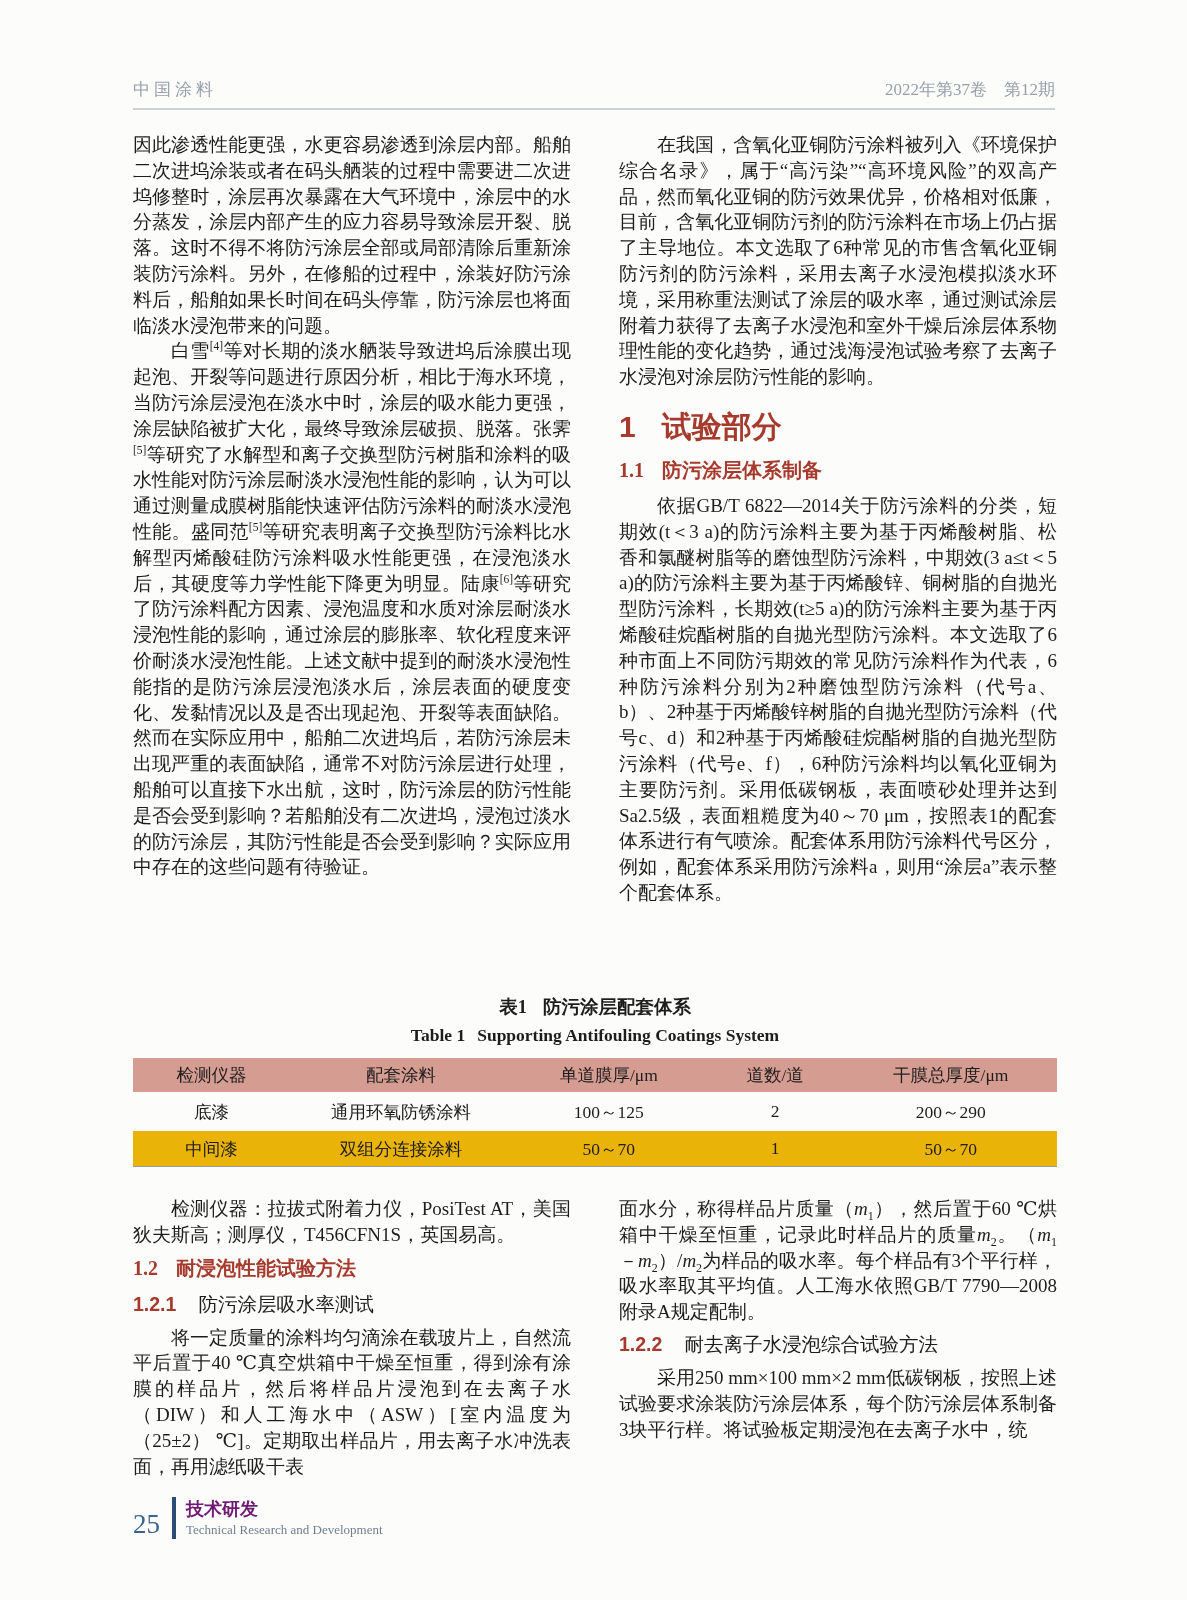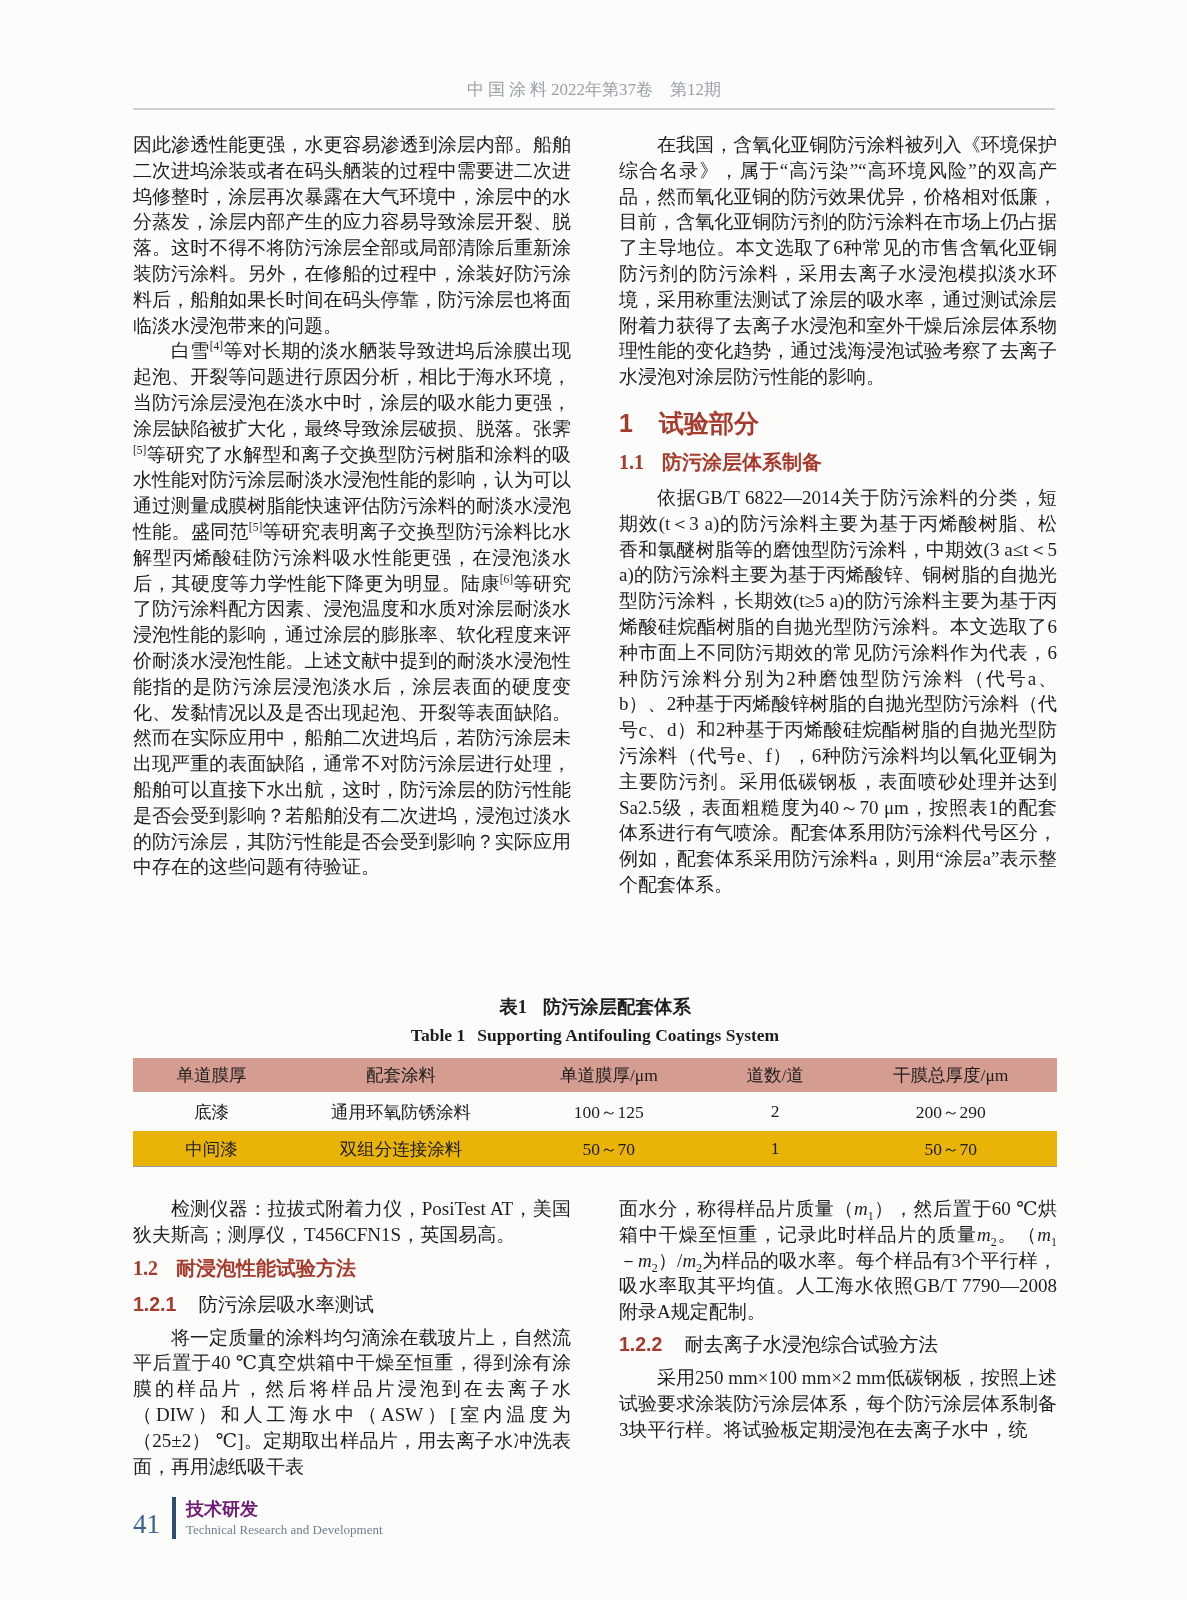"中国涂料" .running-head { justify-content: center -> space-between }
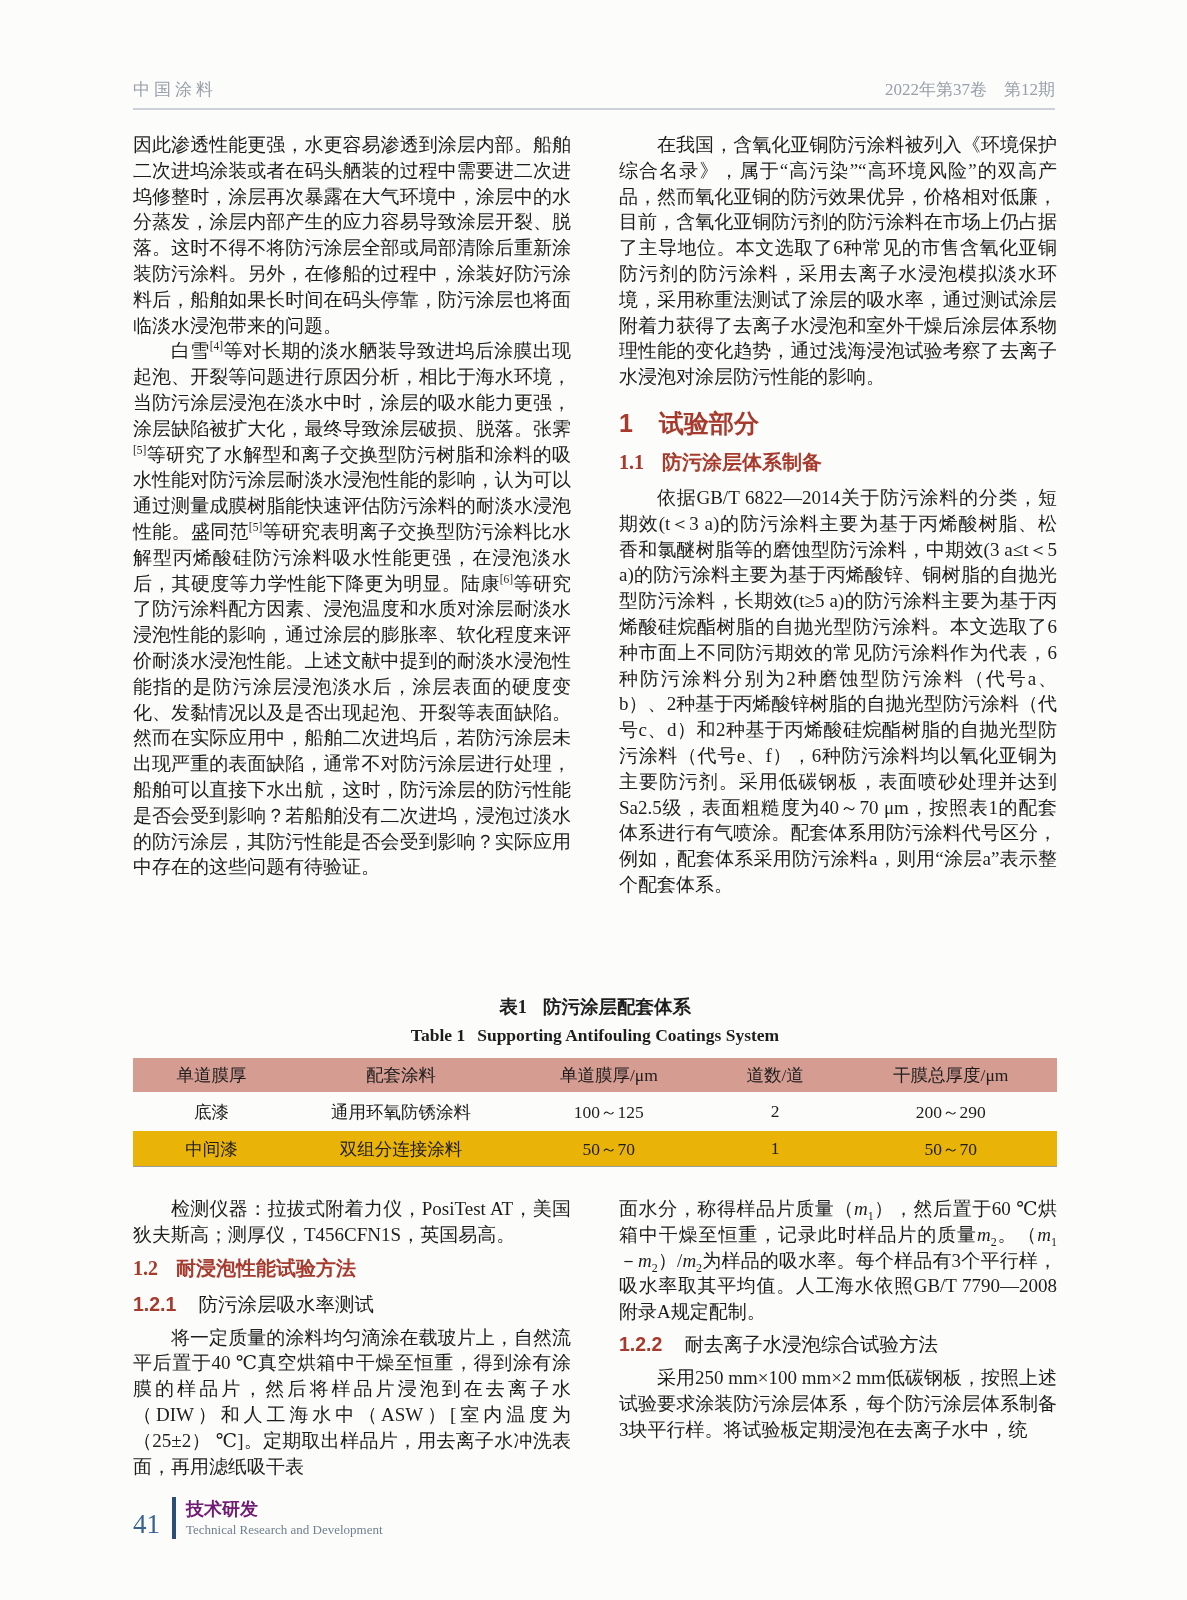"1 试验部分" .h-sec { font-size: 25px -> 30px }
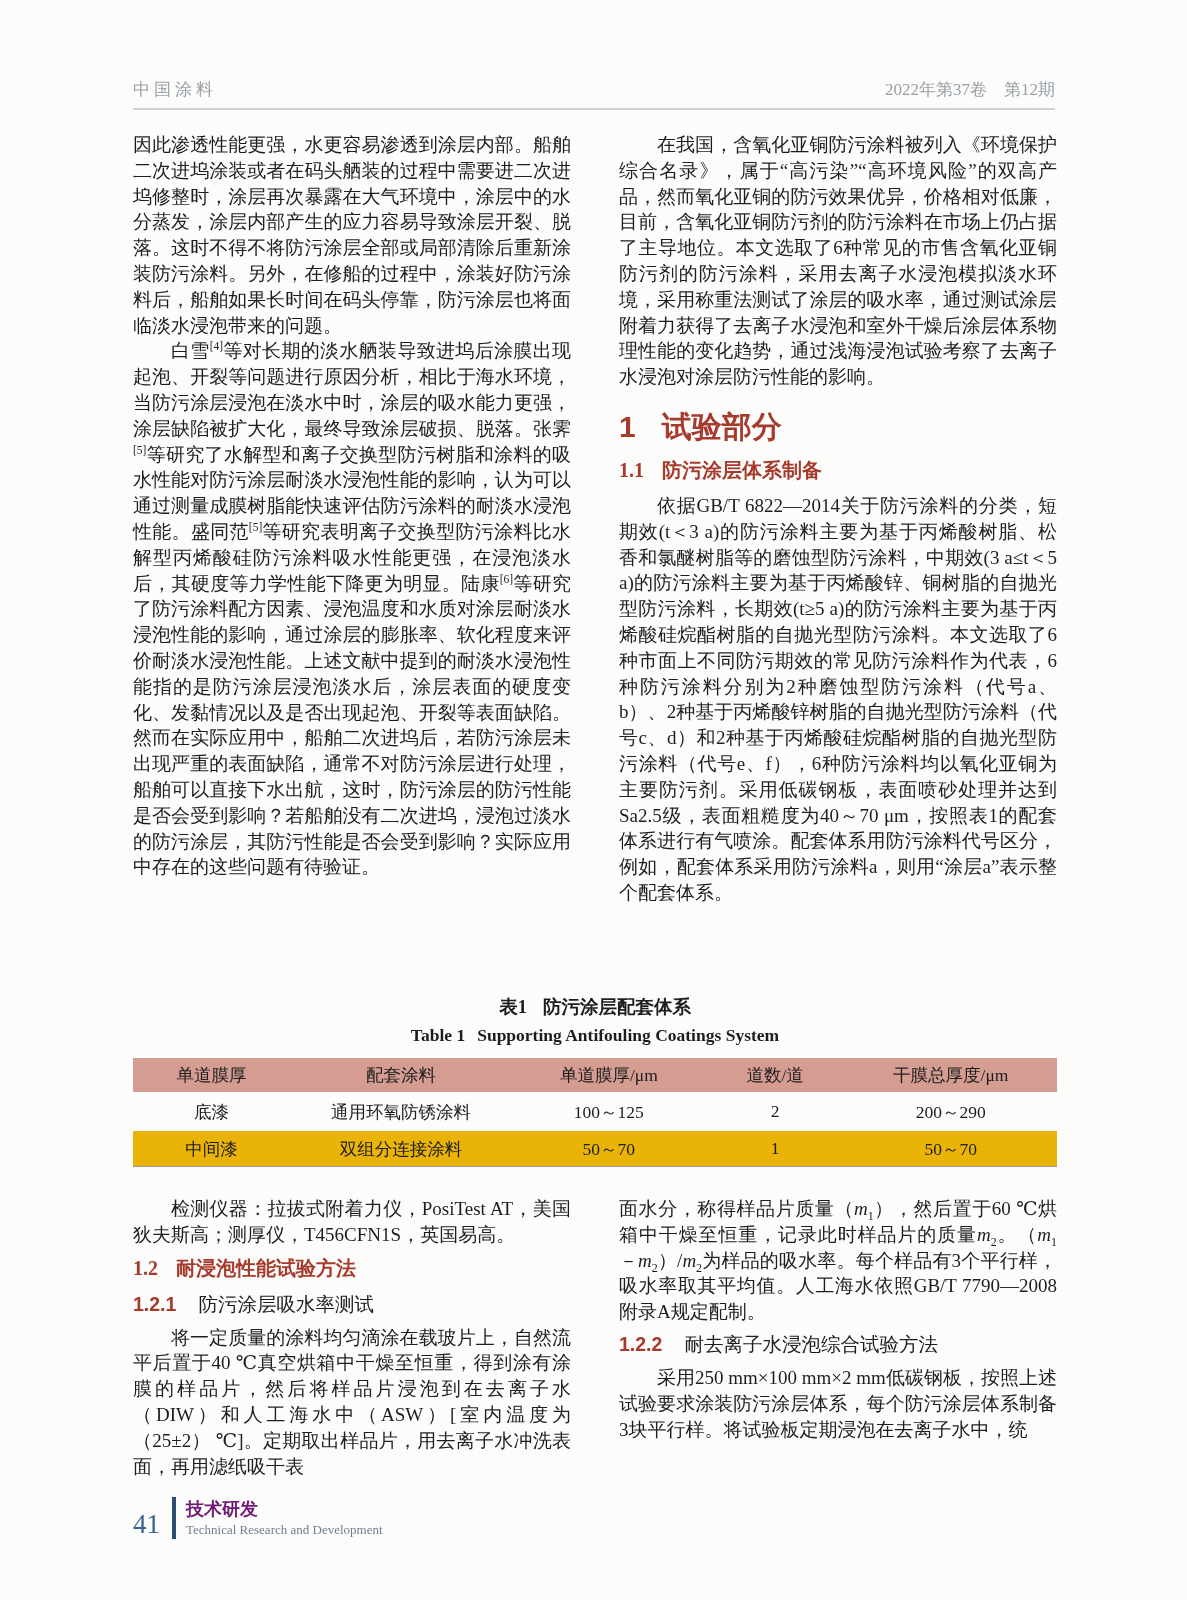"单道膜厚" th { text: 单道膜厚 -> 检测仪器 }
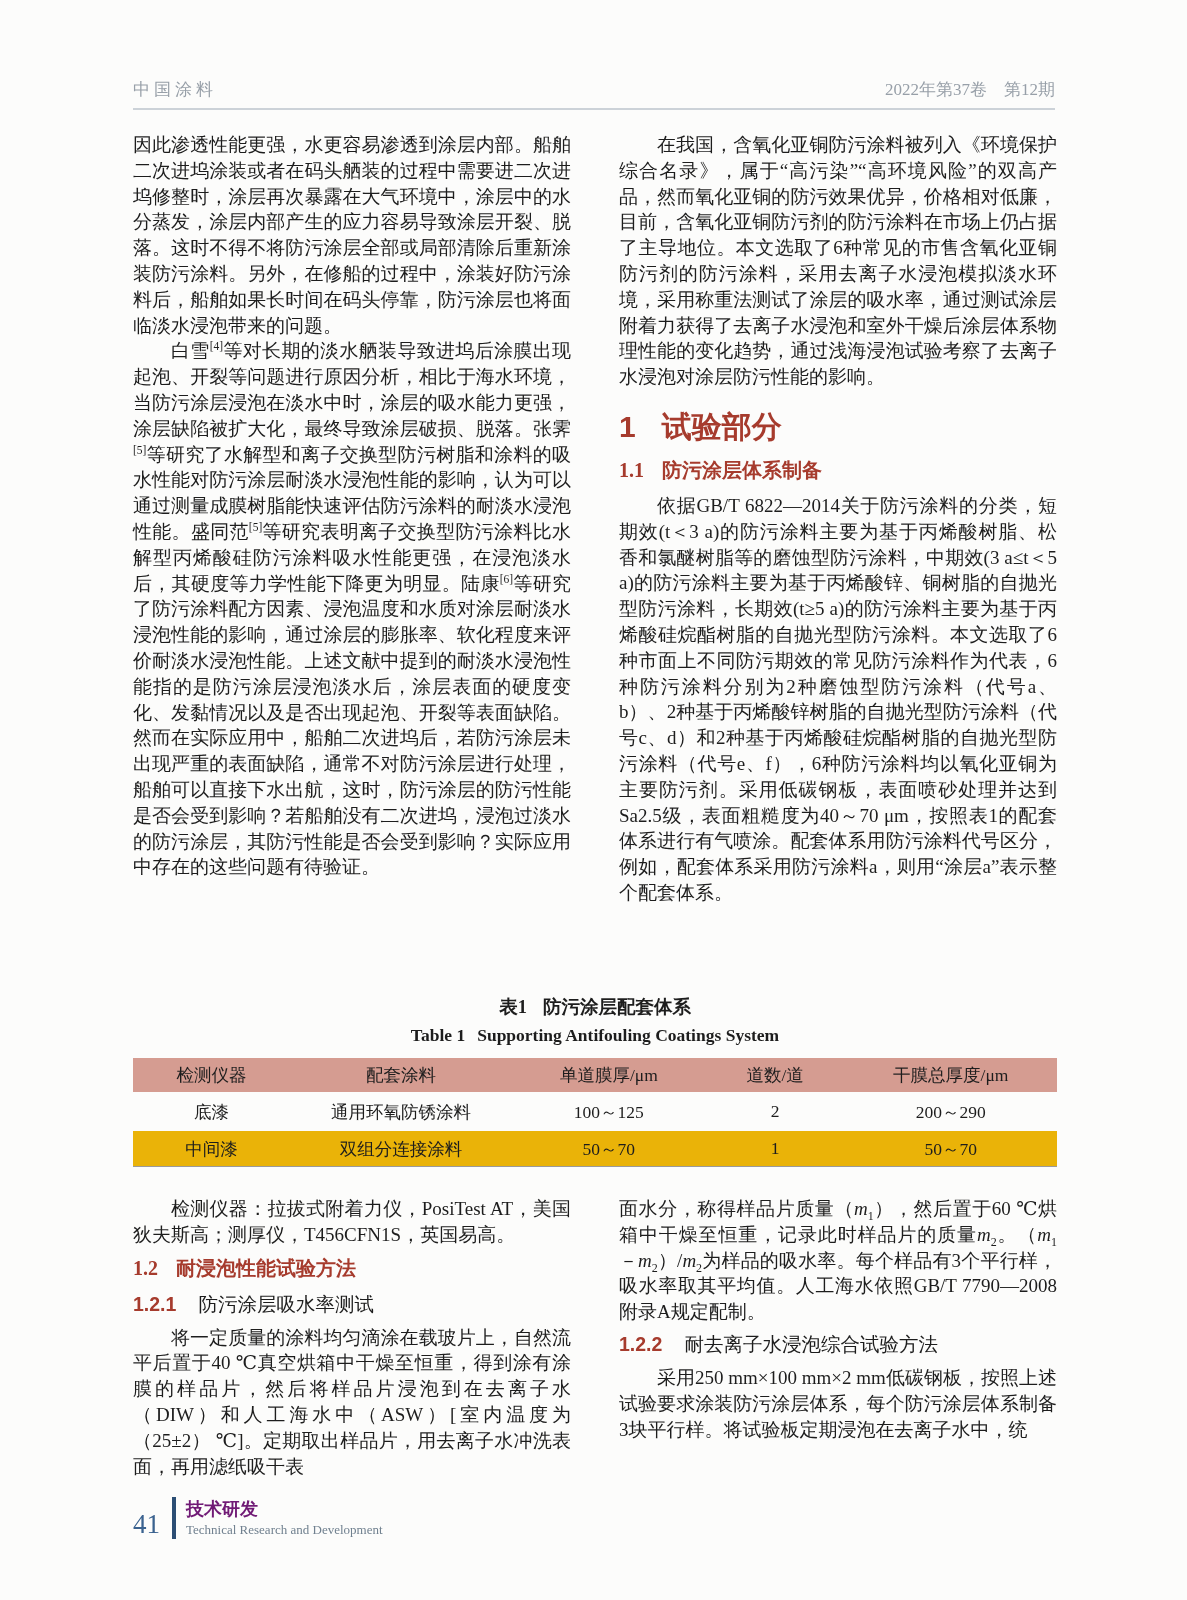"41" span.footer-pagenum { text: 41 -> 25 }
